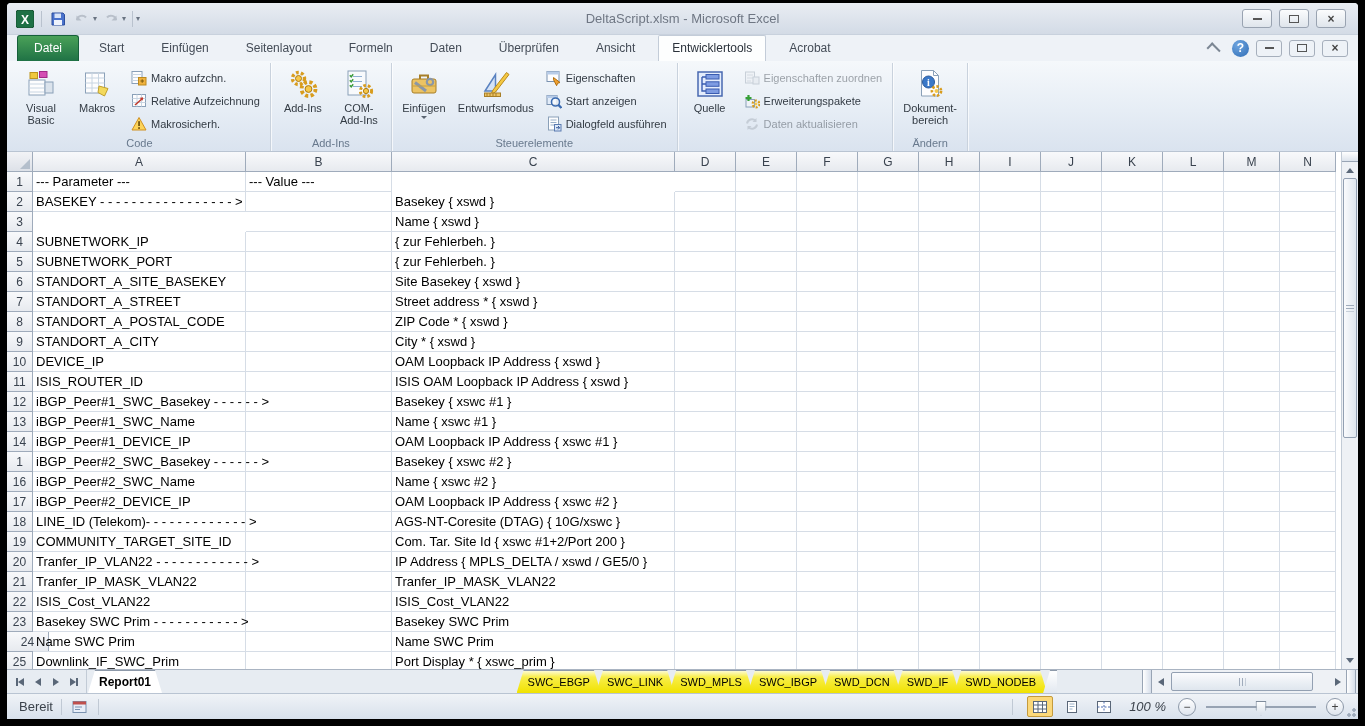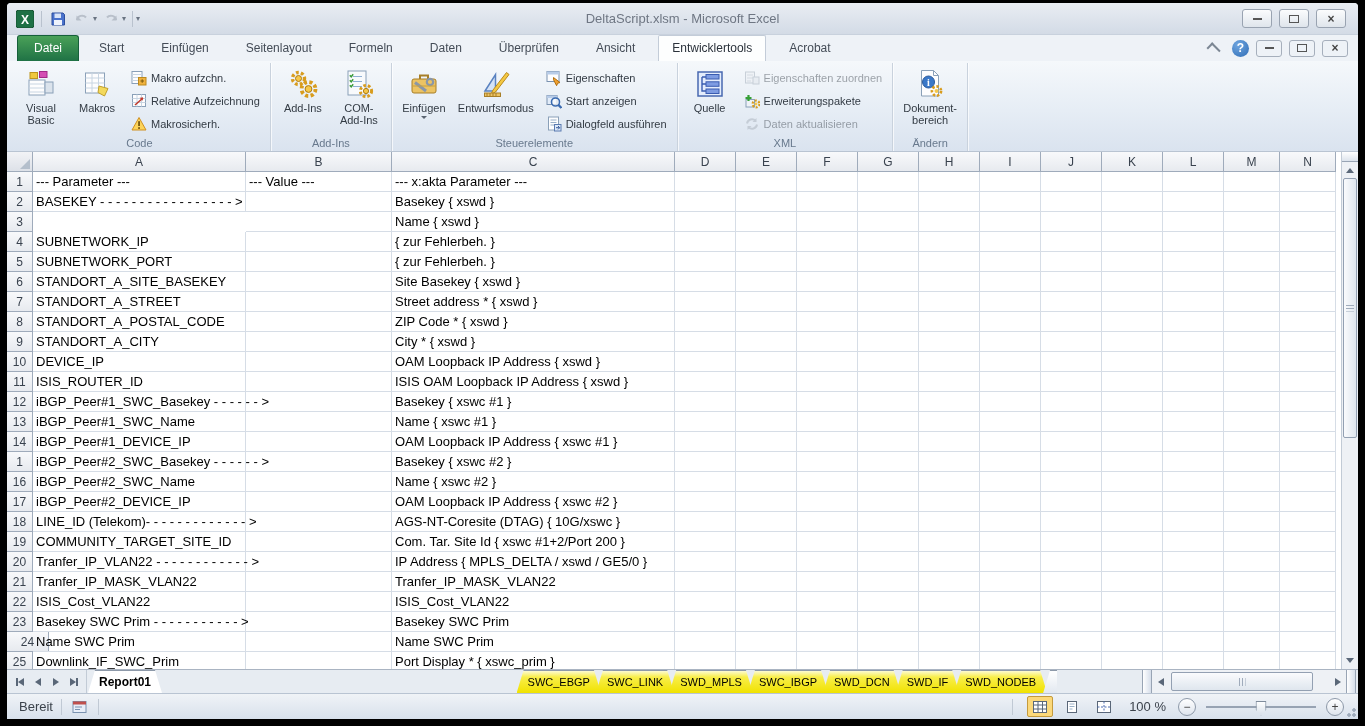"XML" div.rgroup-label { html: <div>XML</div> -> none }
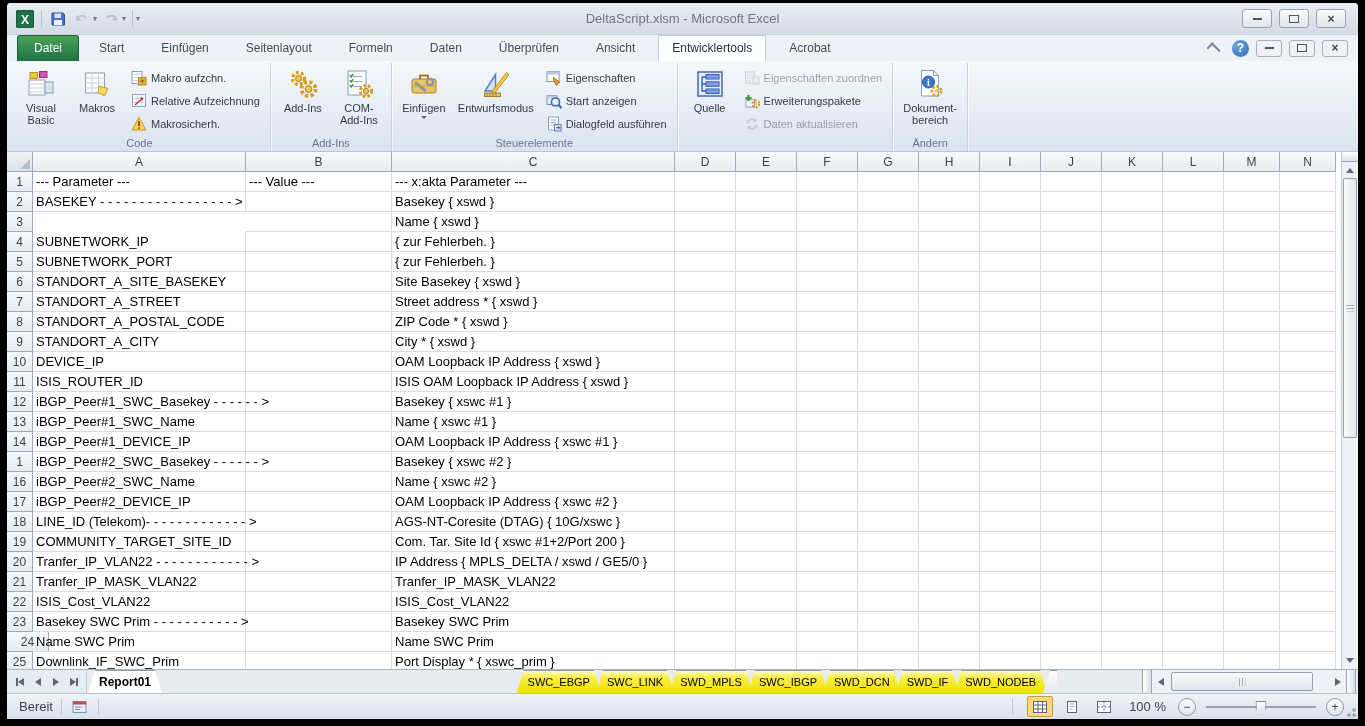"--- x:akta Parameter ---" div.cell { html: <div>--- x:akta Parameter ---</div> -> none }
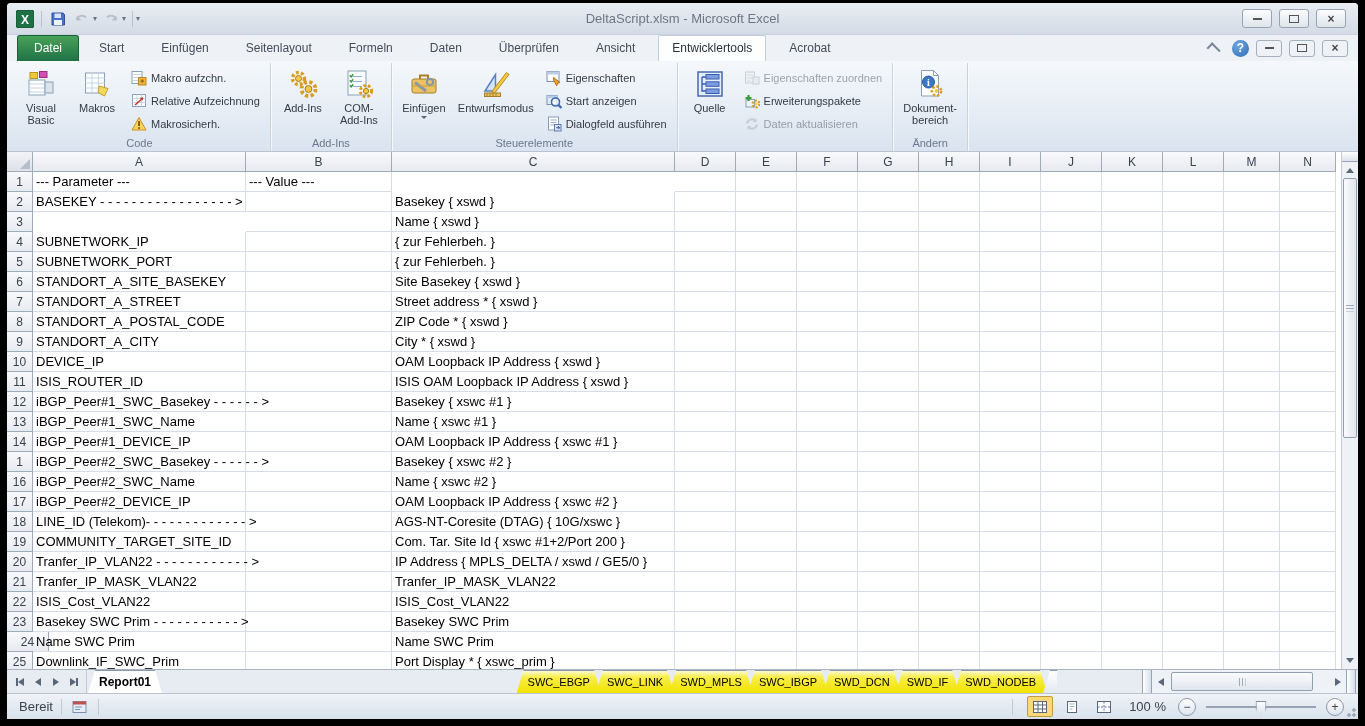"100 %" .zoomlbl { font-style: none -> italic }
